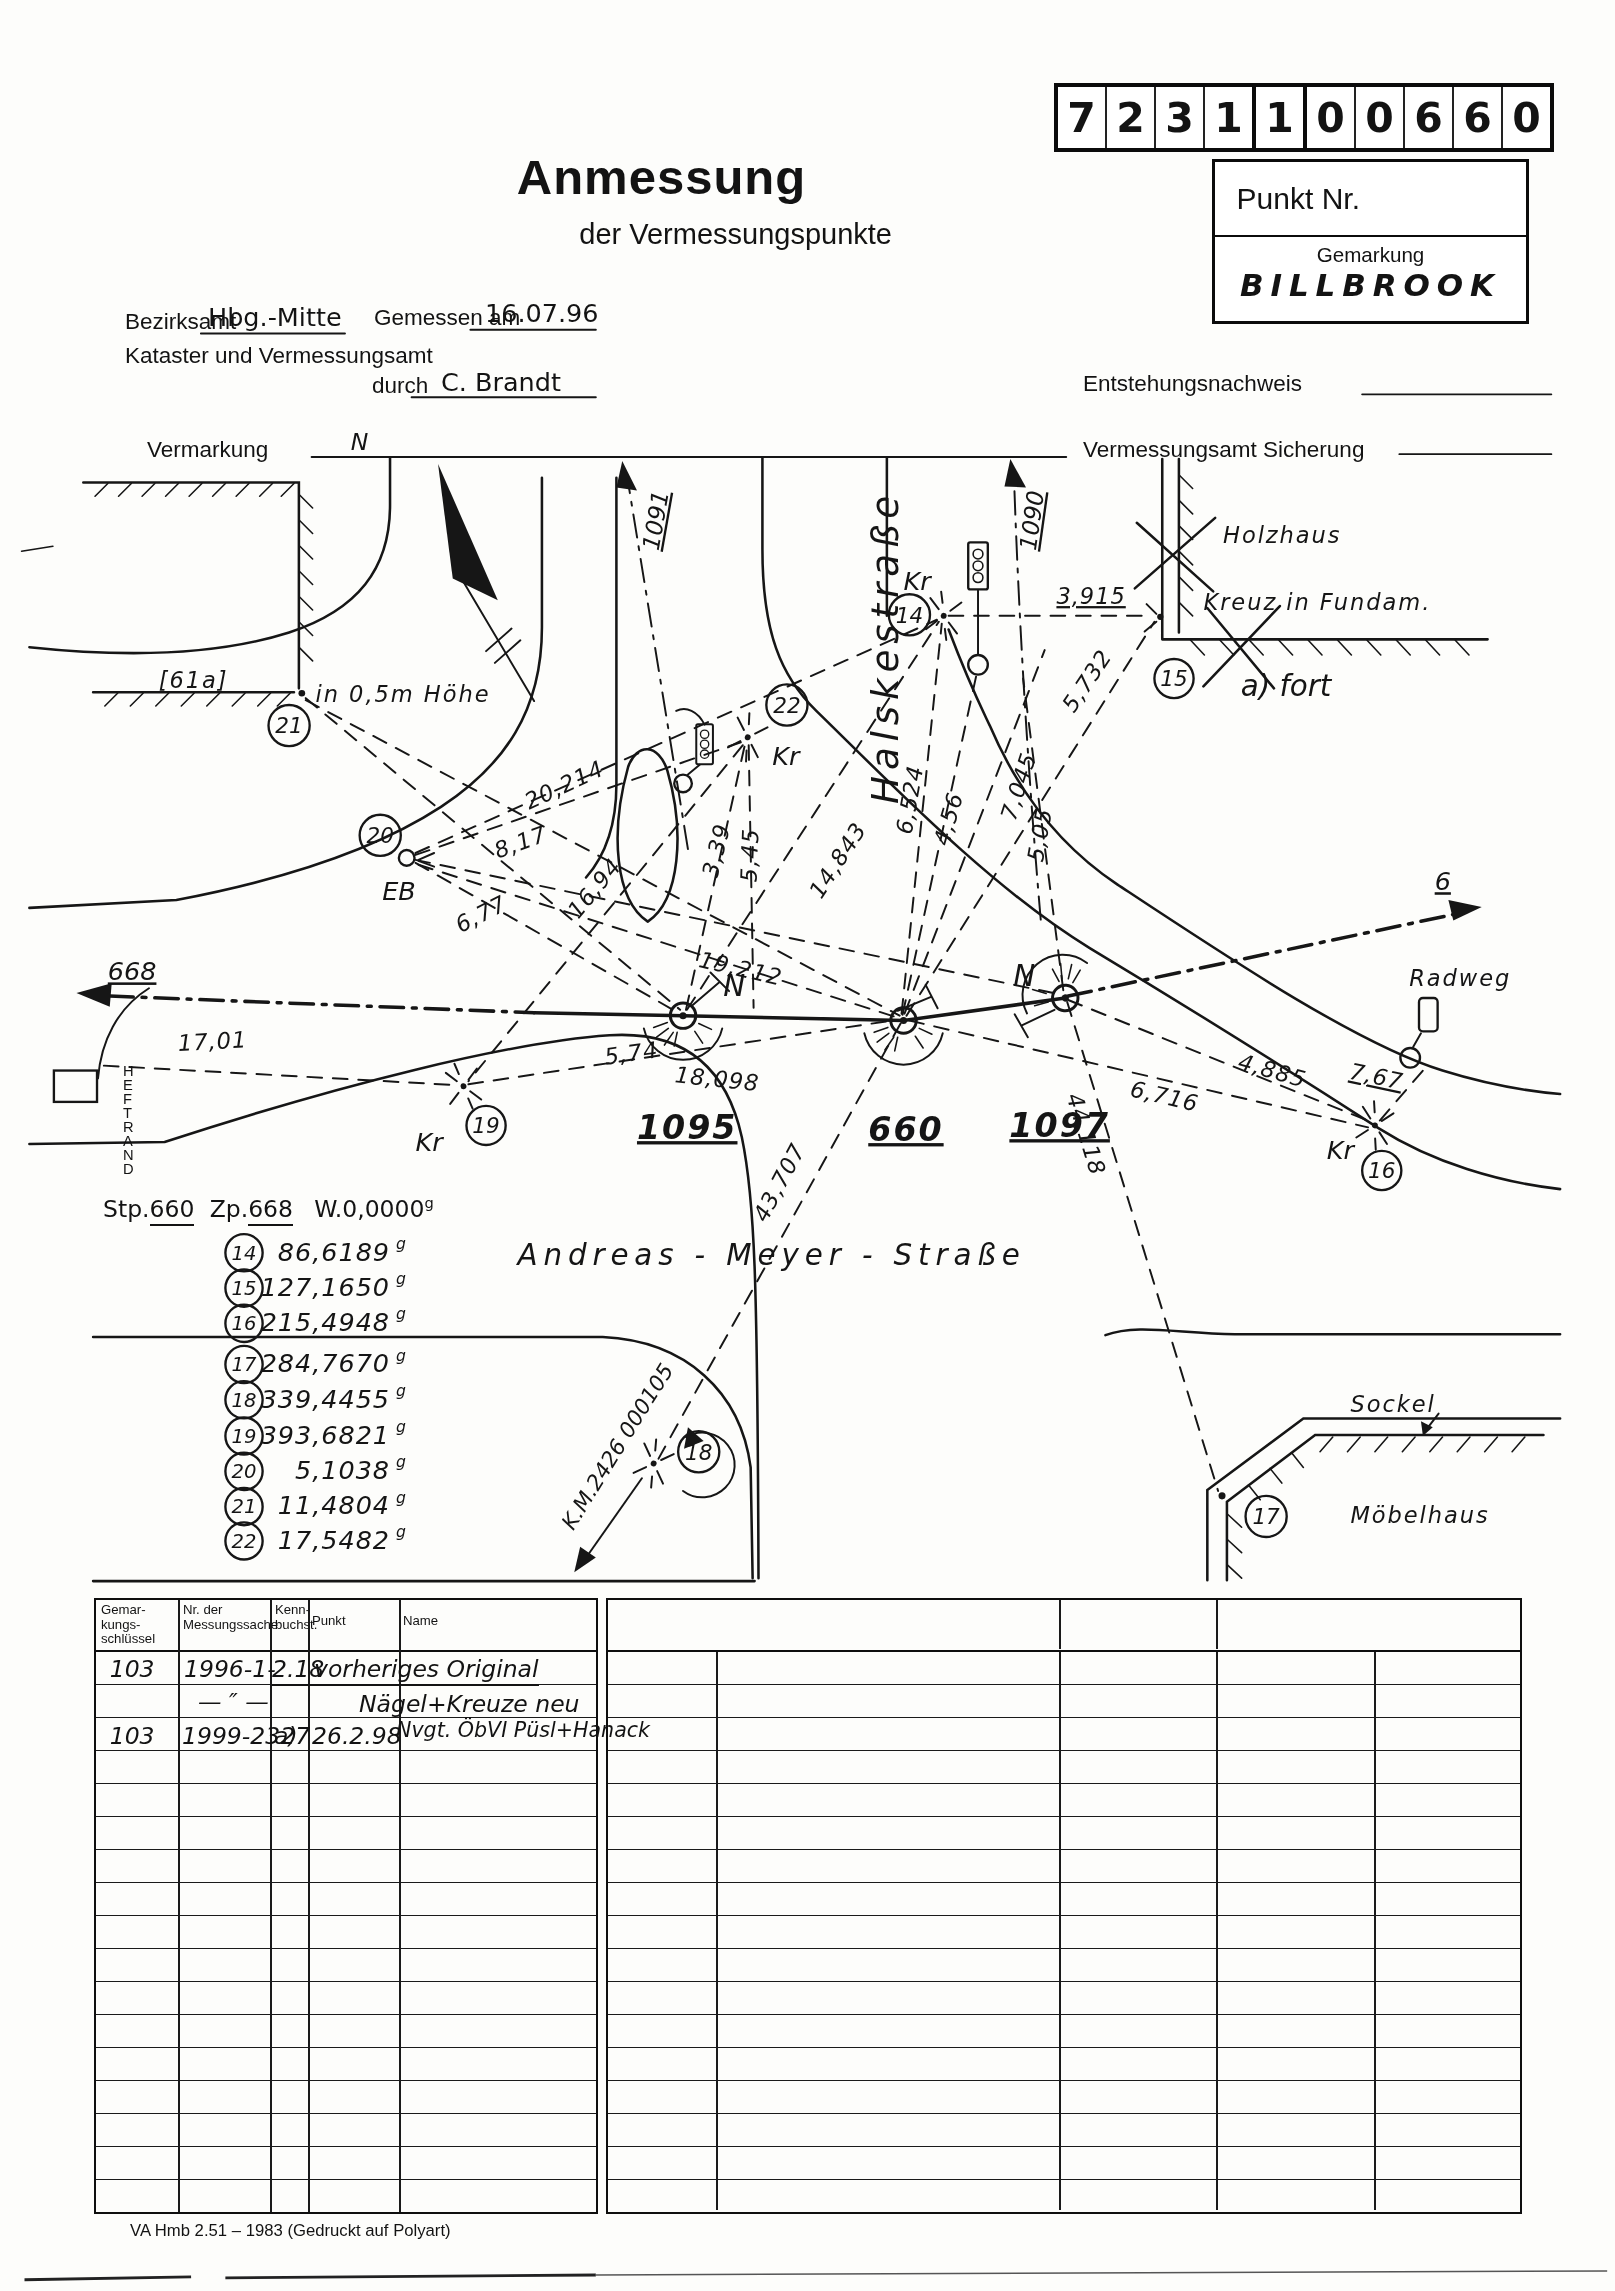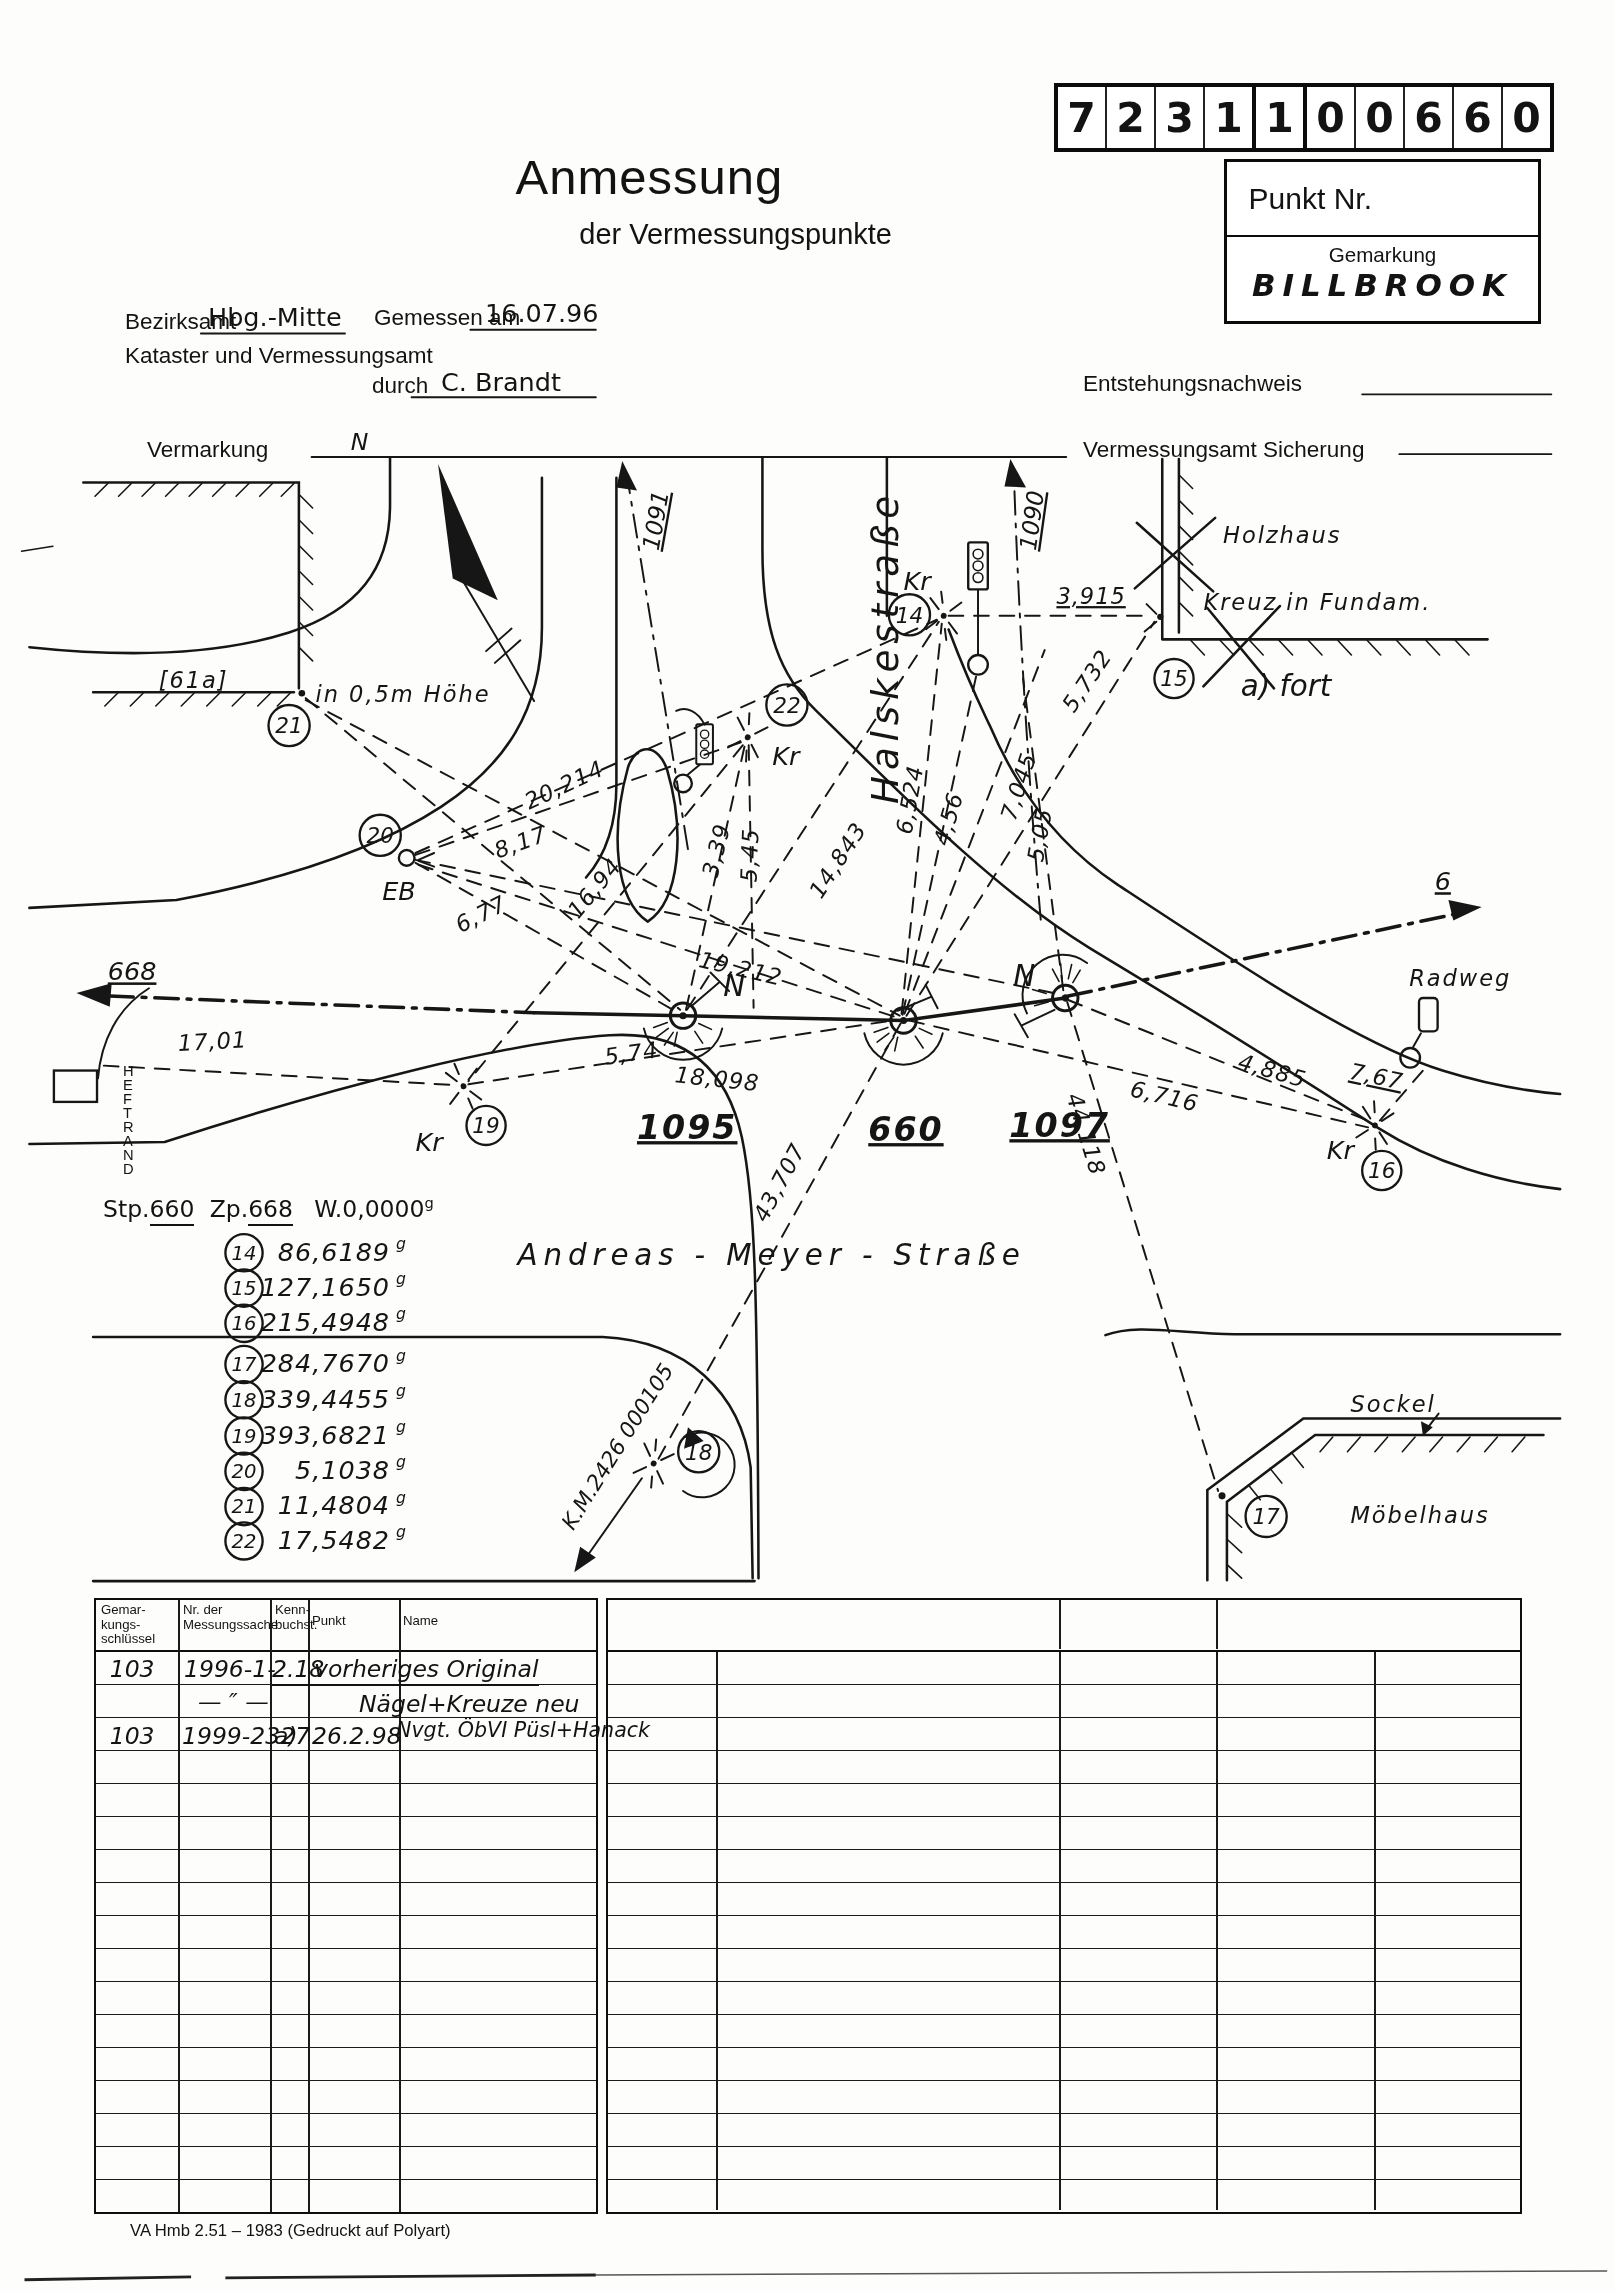"Anmessung" div.abs { font-weight: none -> bold; left: 419px -> 431px }
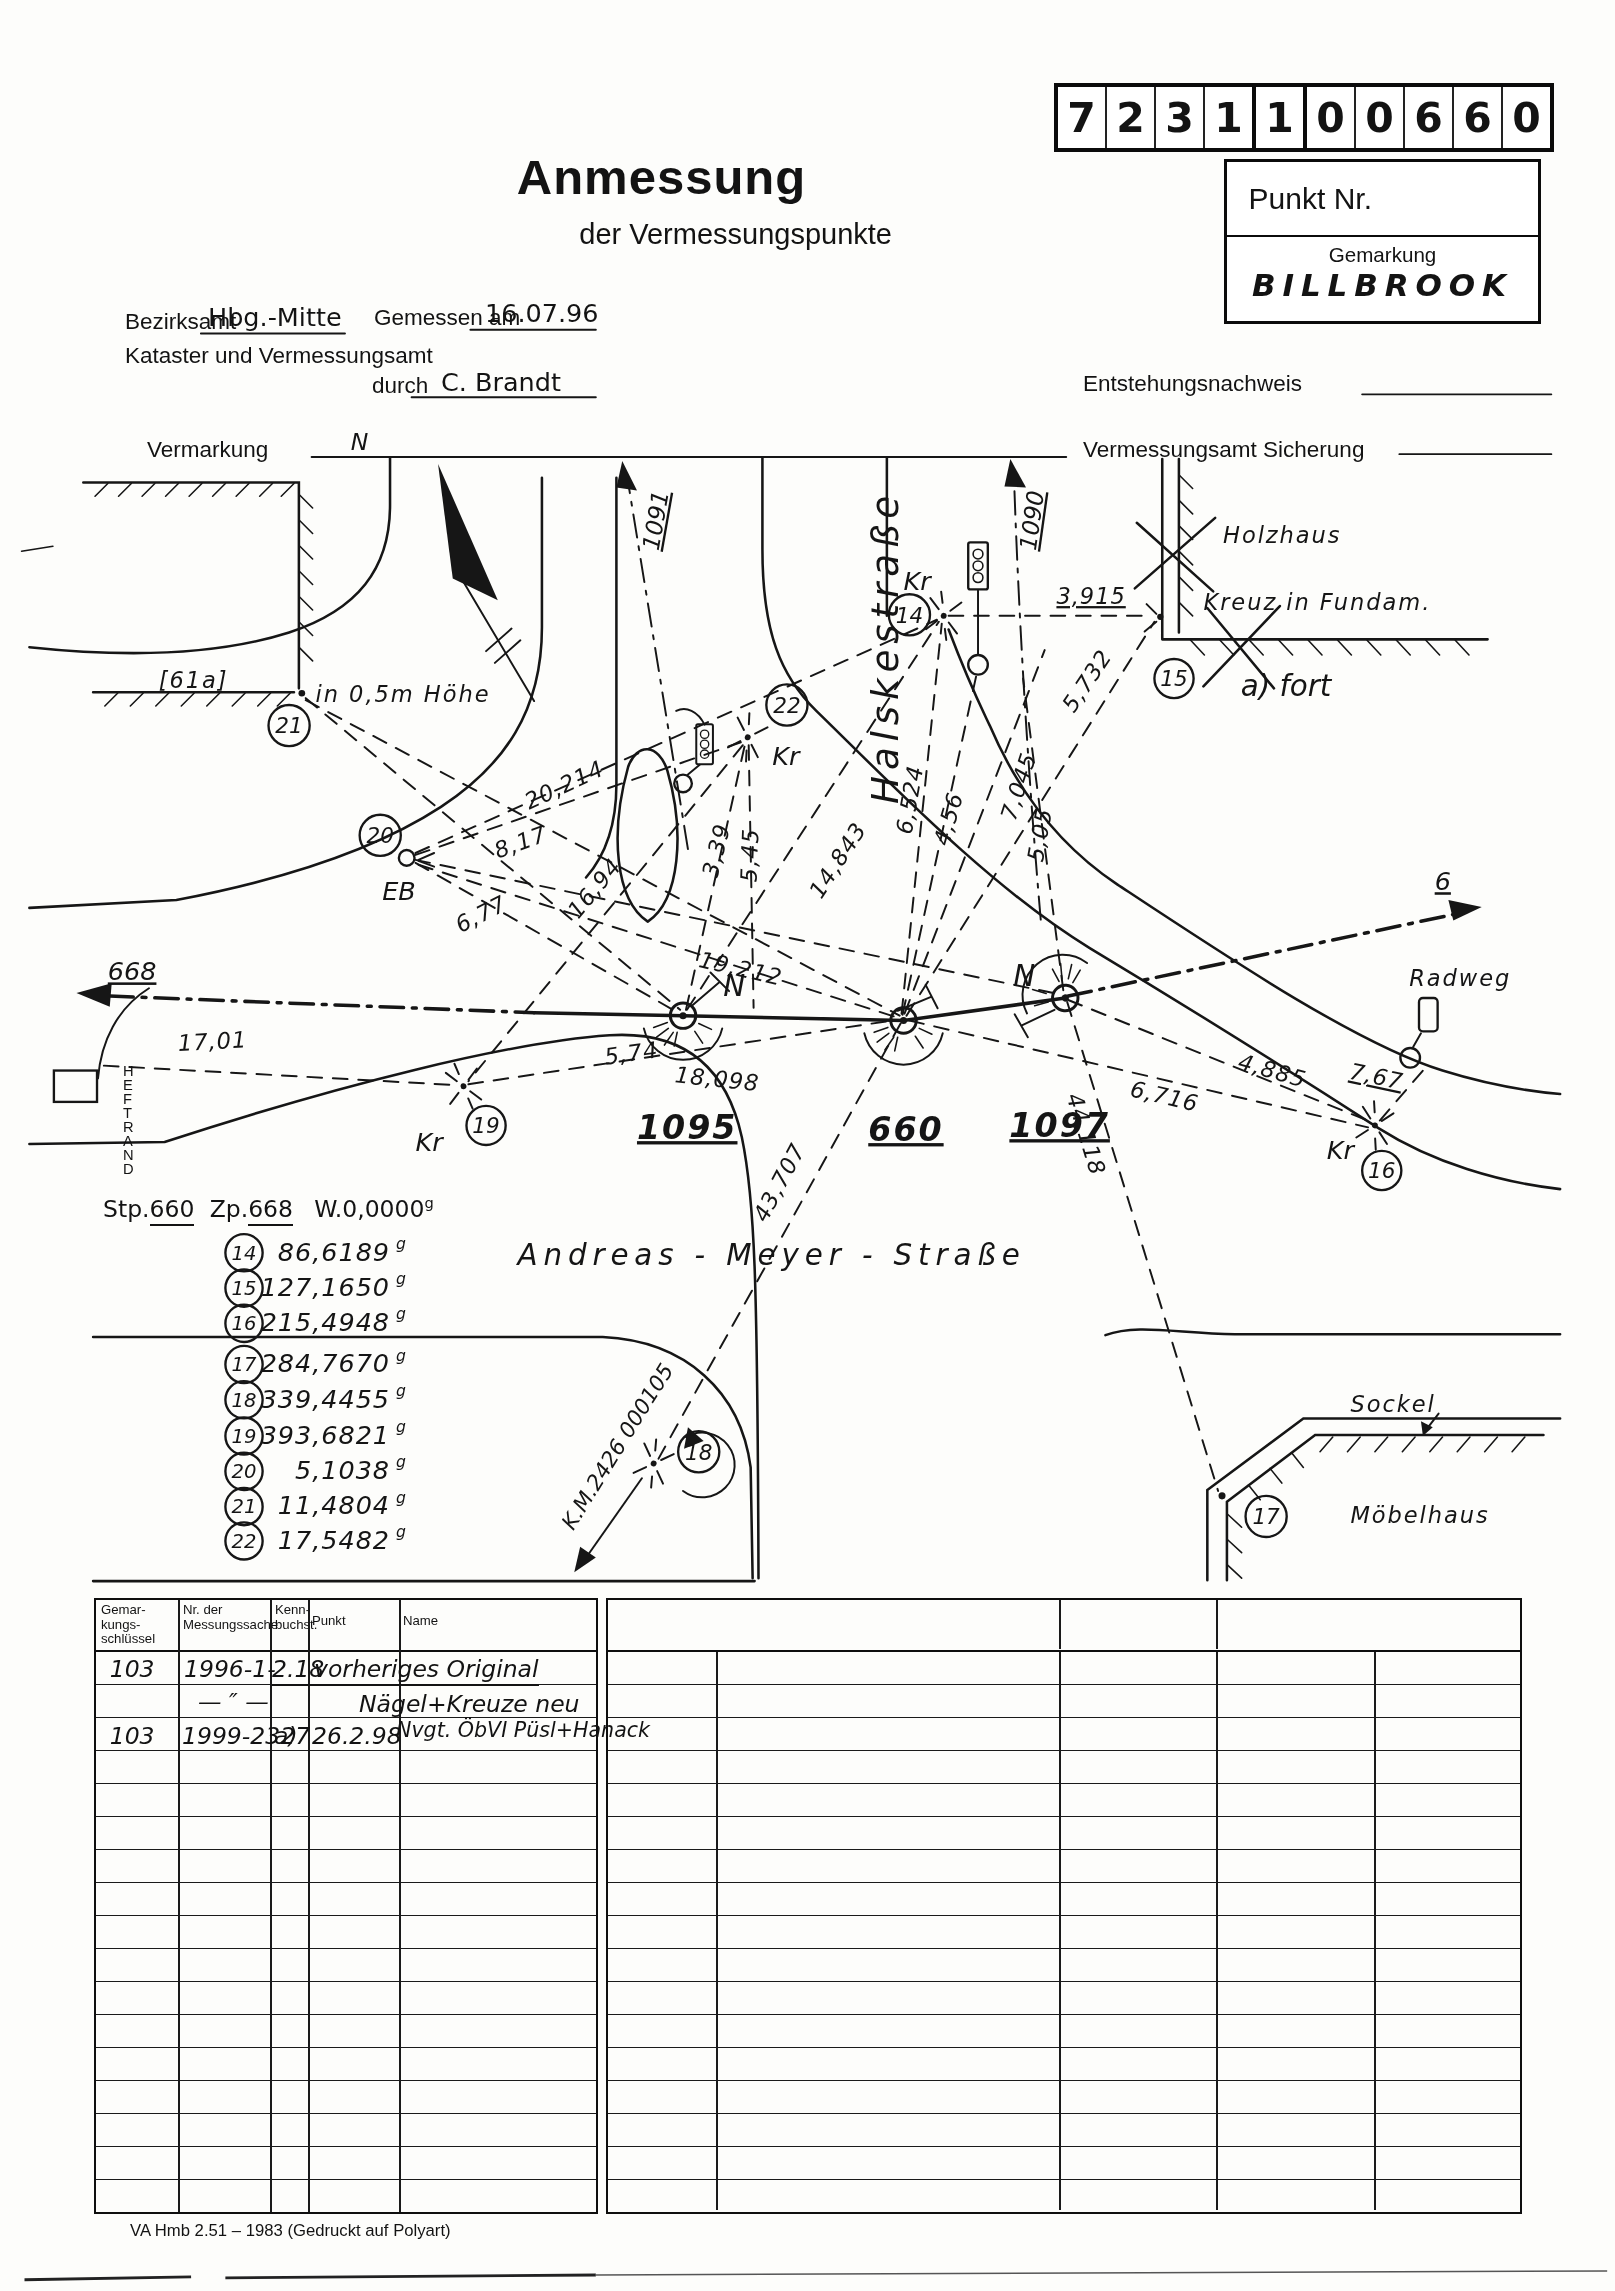"Punkt Nr." div.abs { margin-left: 12px -> none }
